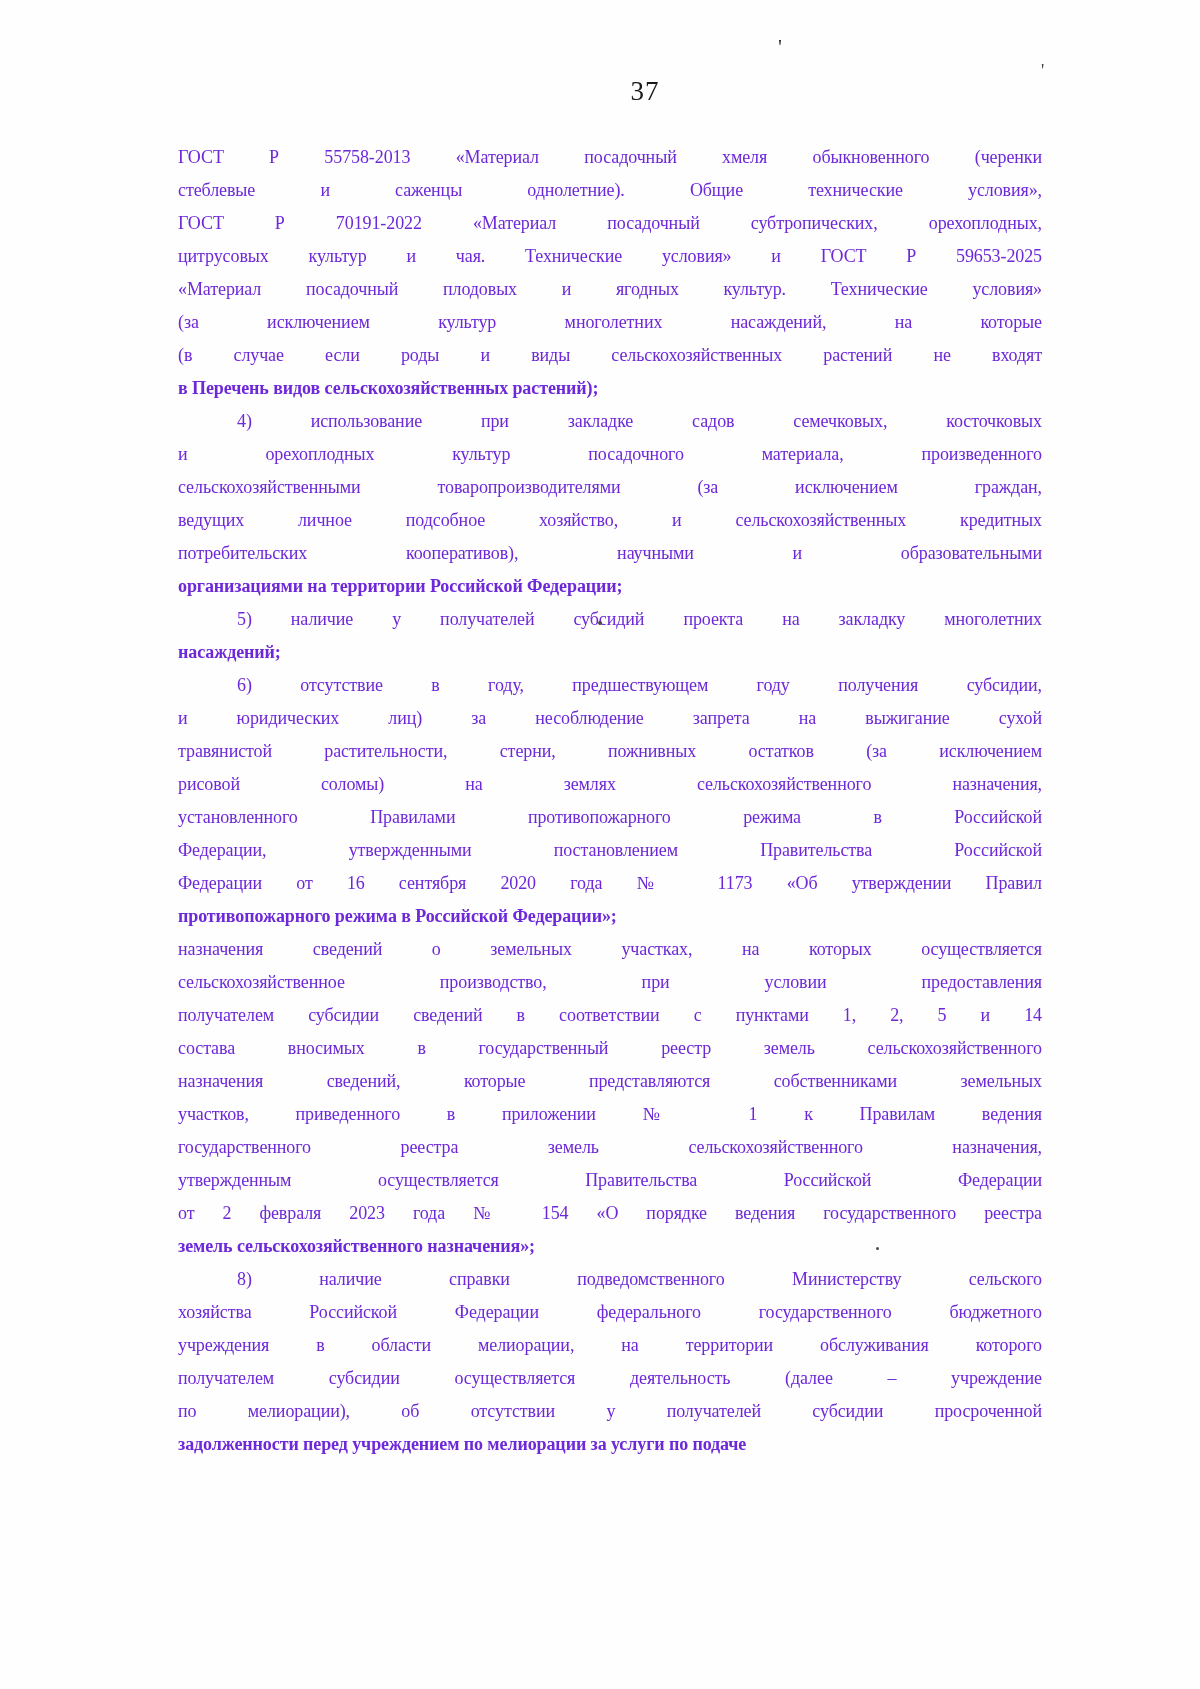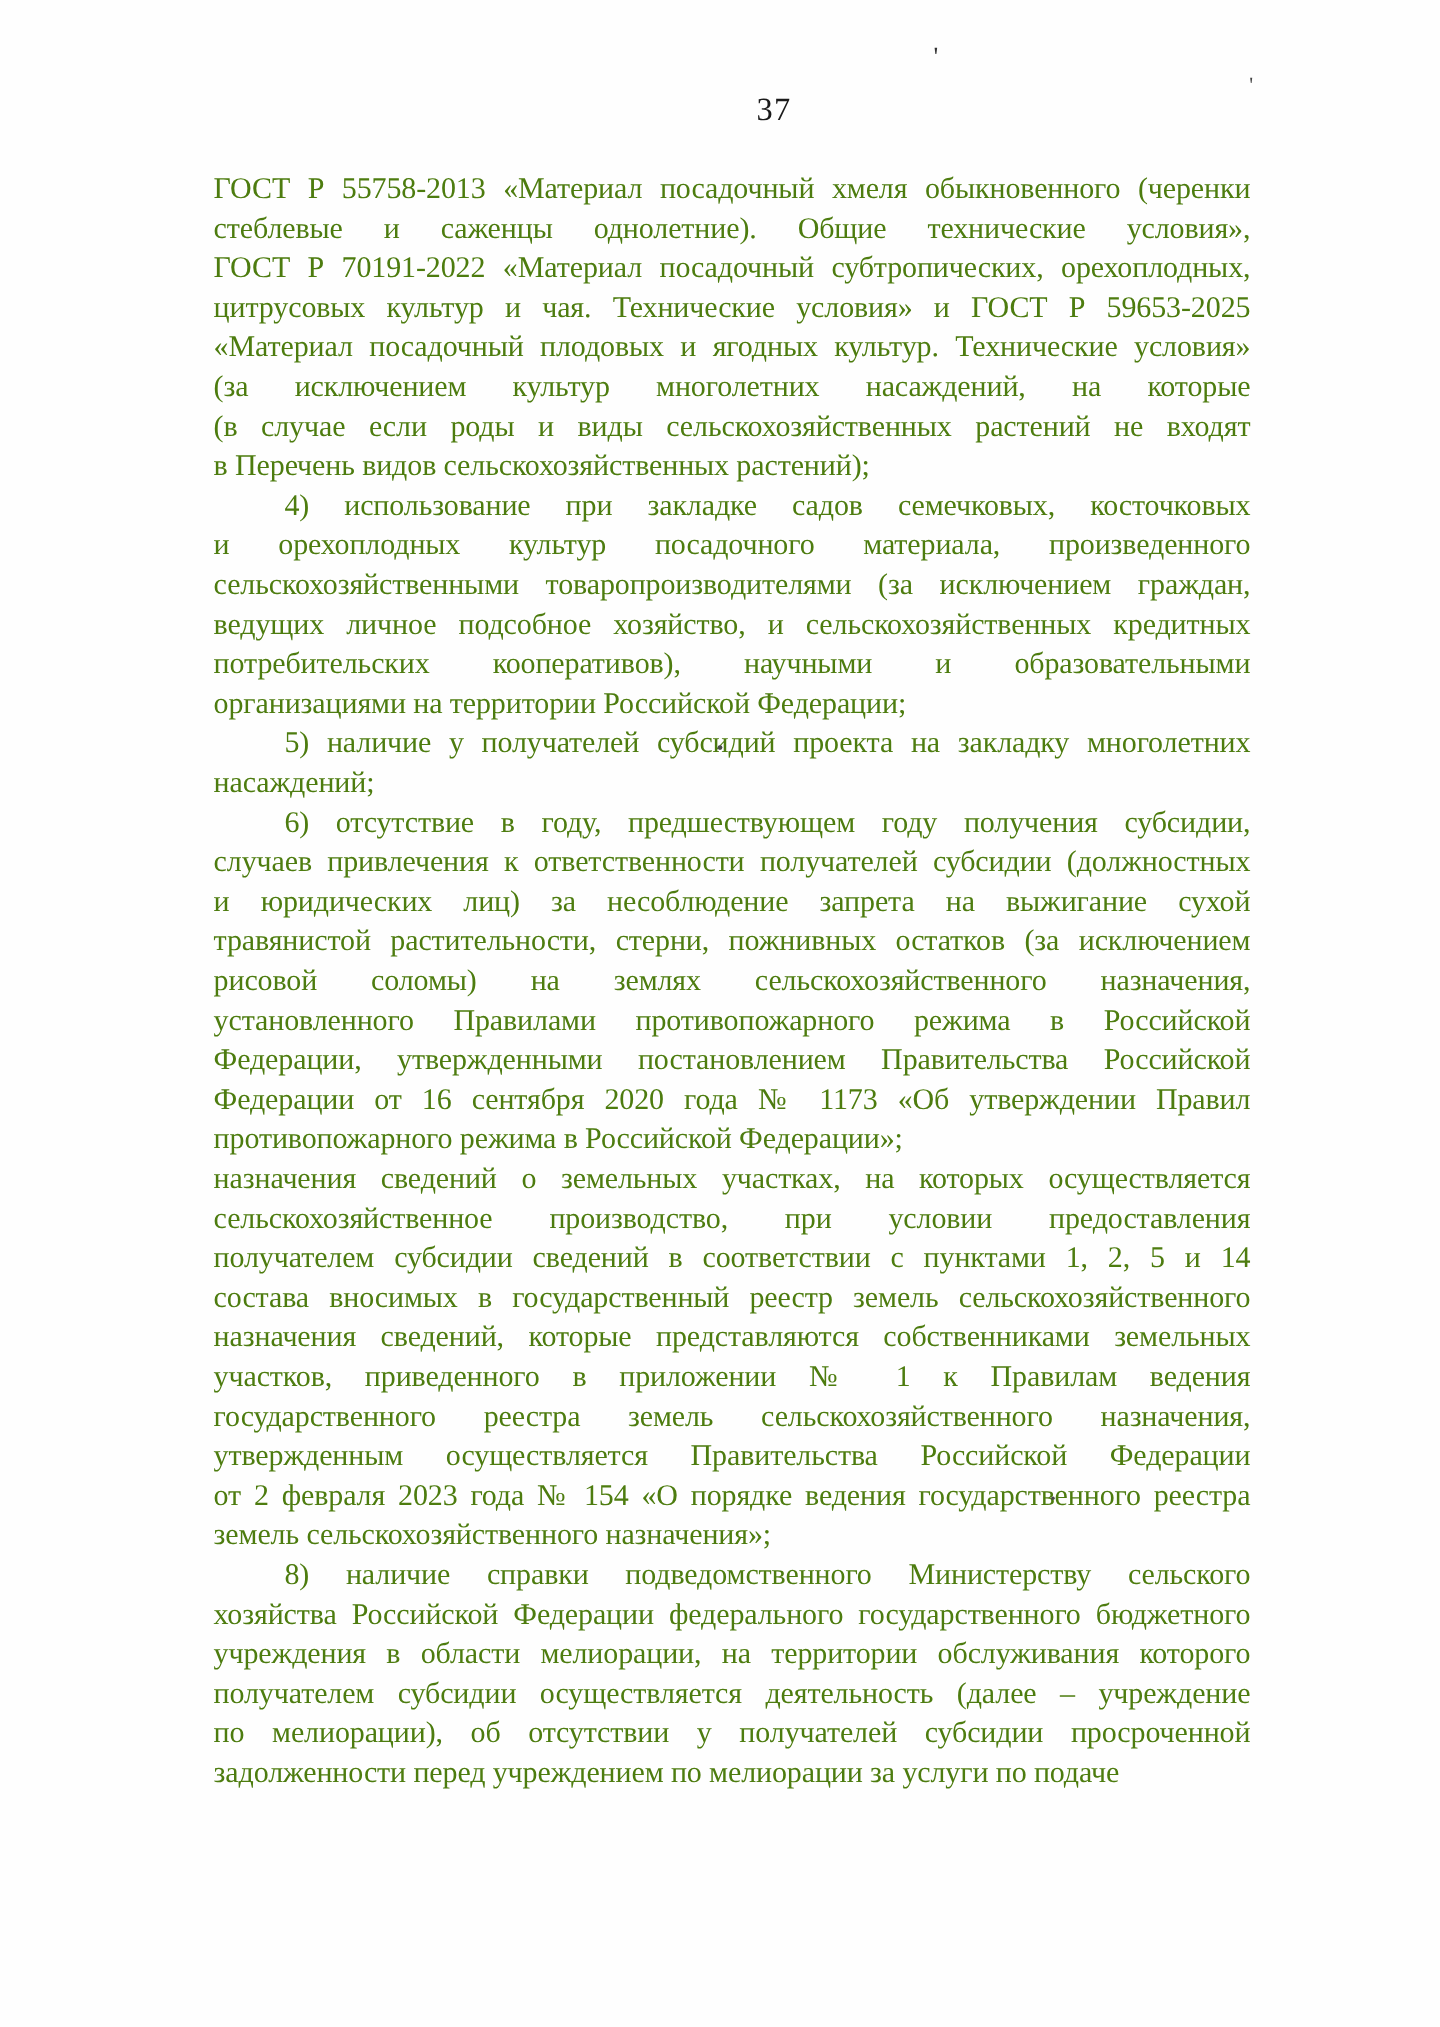"ГОСТ Р 55758-2013 «Материал посадочный" .line { color: #4d7c0f -> #6d28d9; font-size: 25px -> 18px }
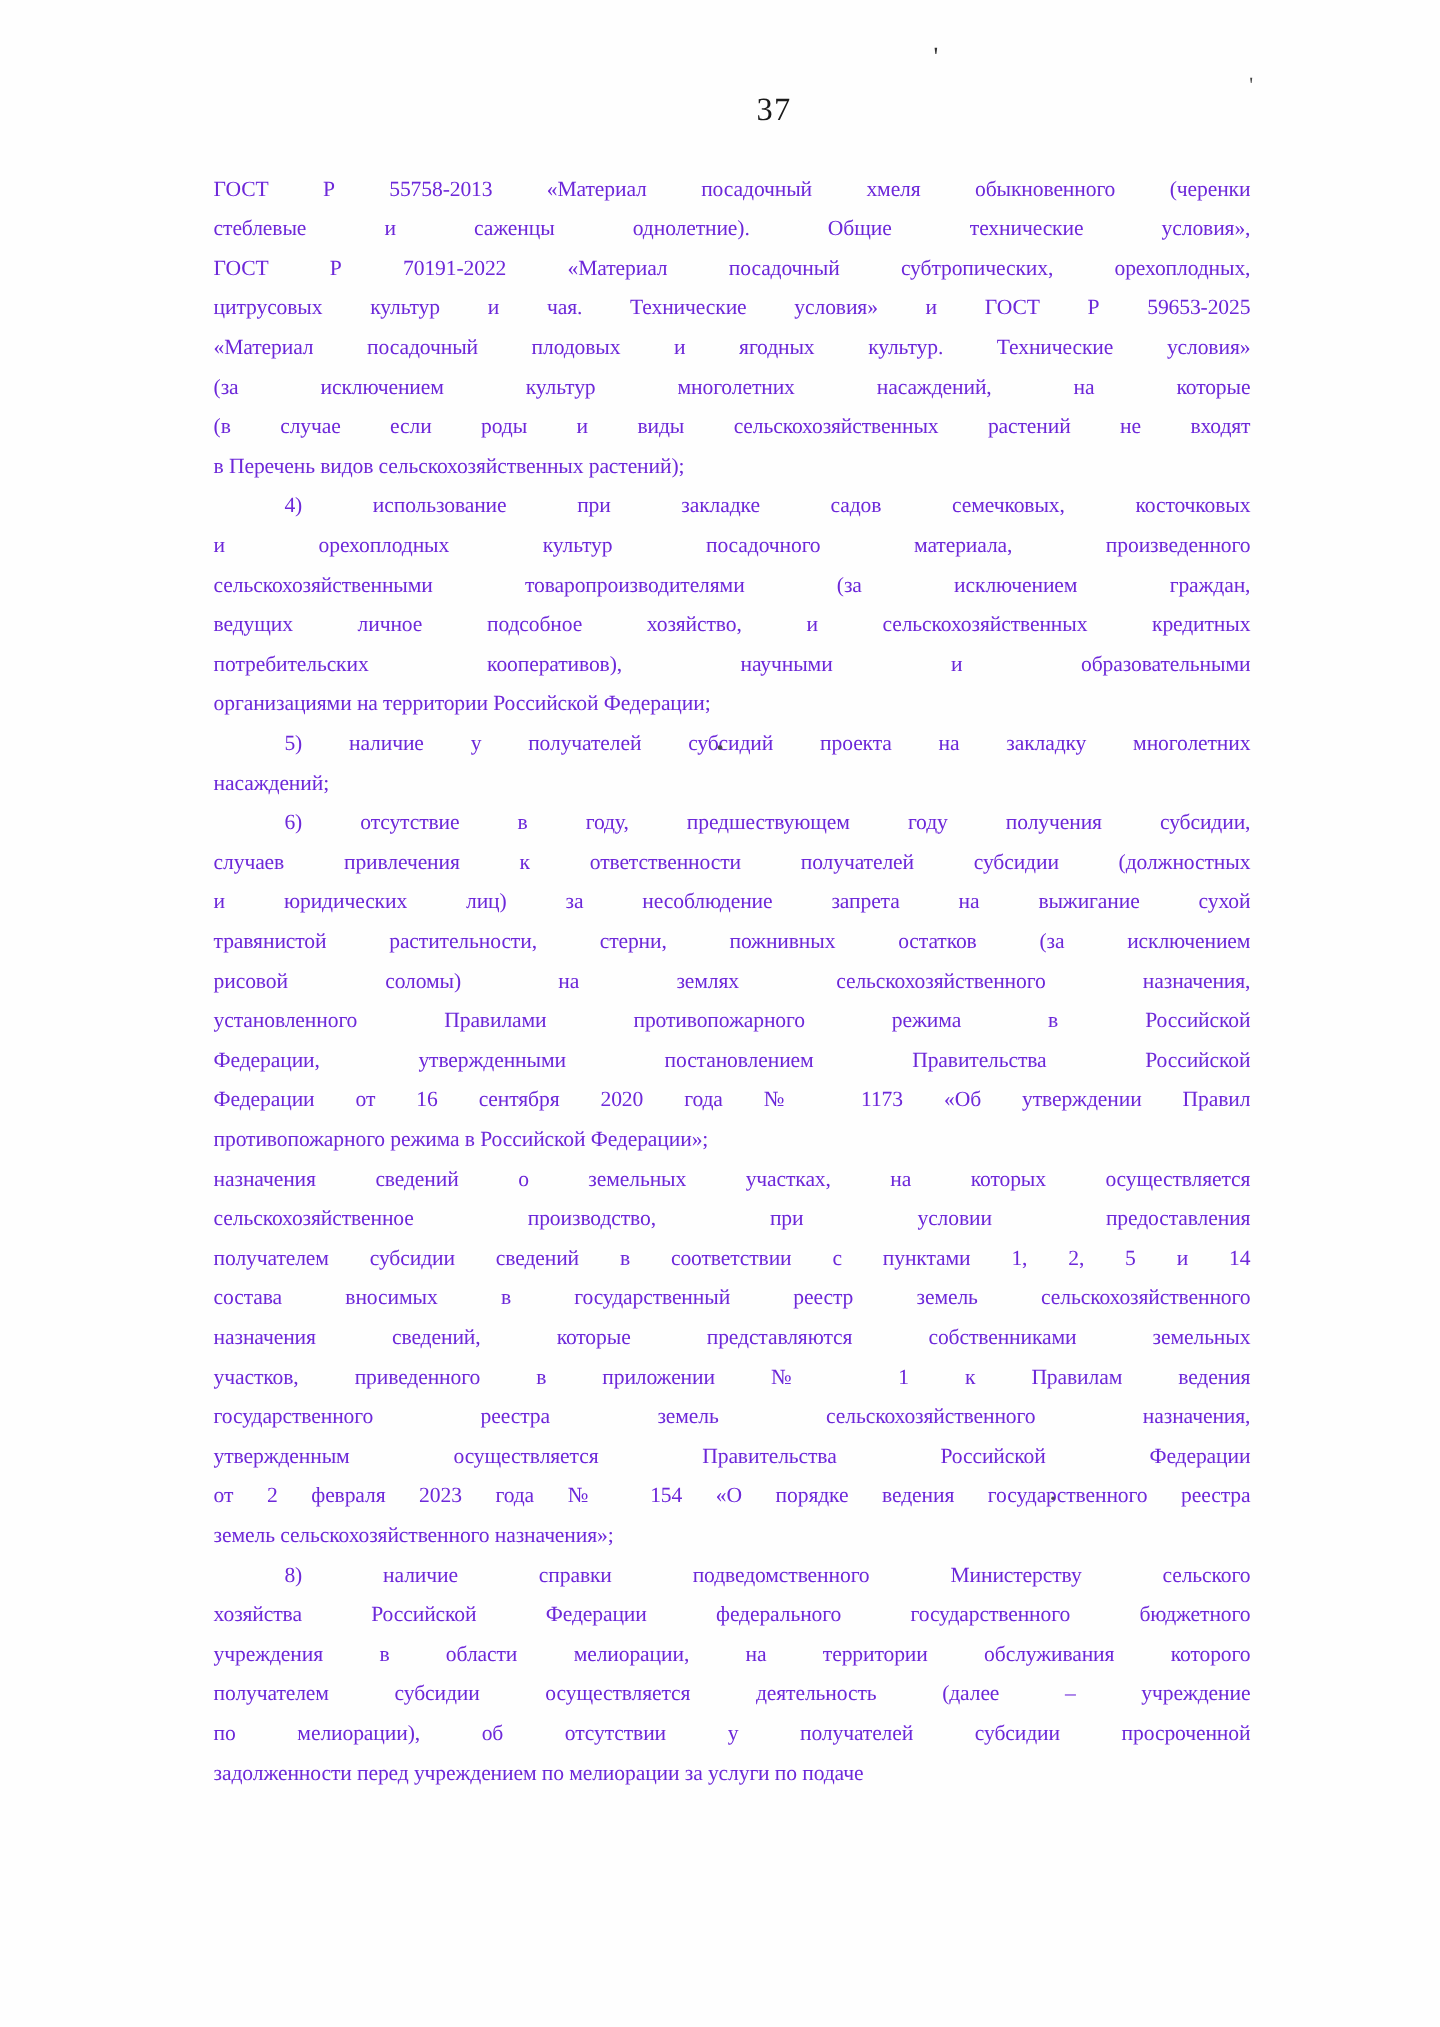"в Перечень видов сельскохозяйственных" .line.last { font-weight: none -> bold }
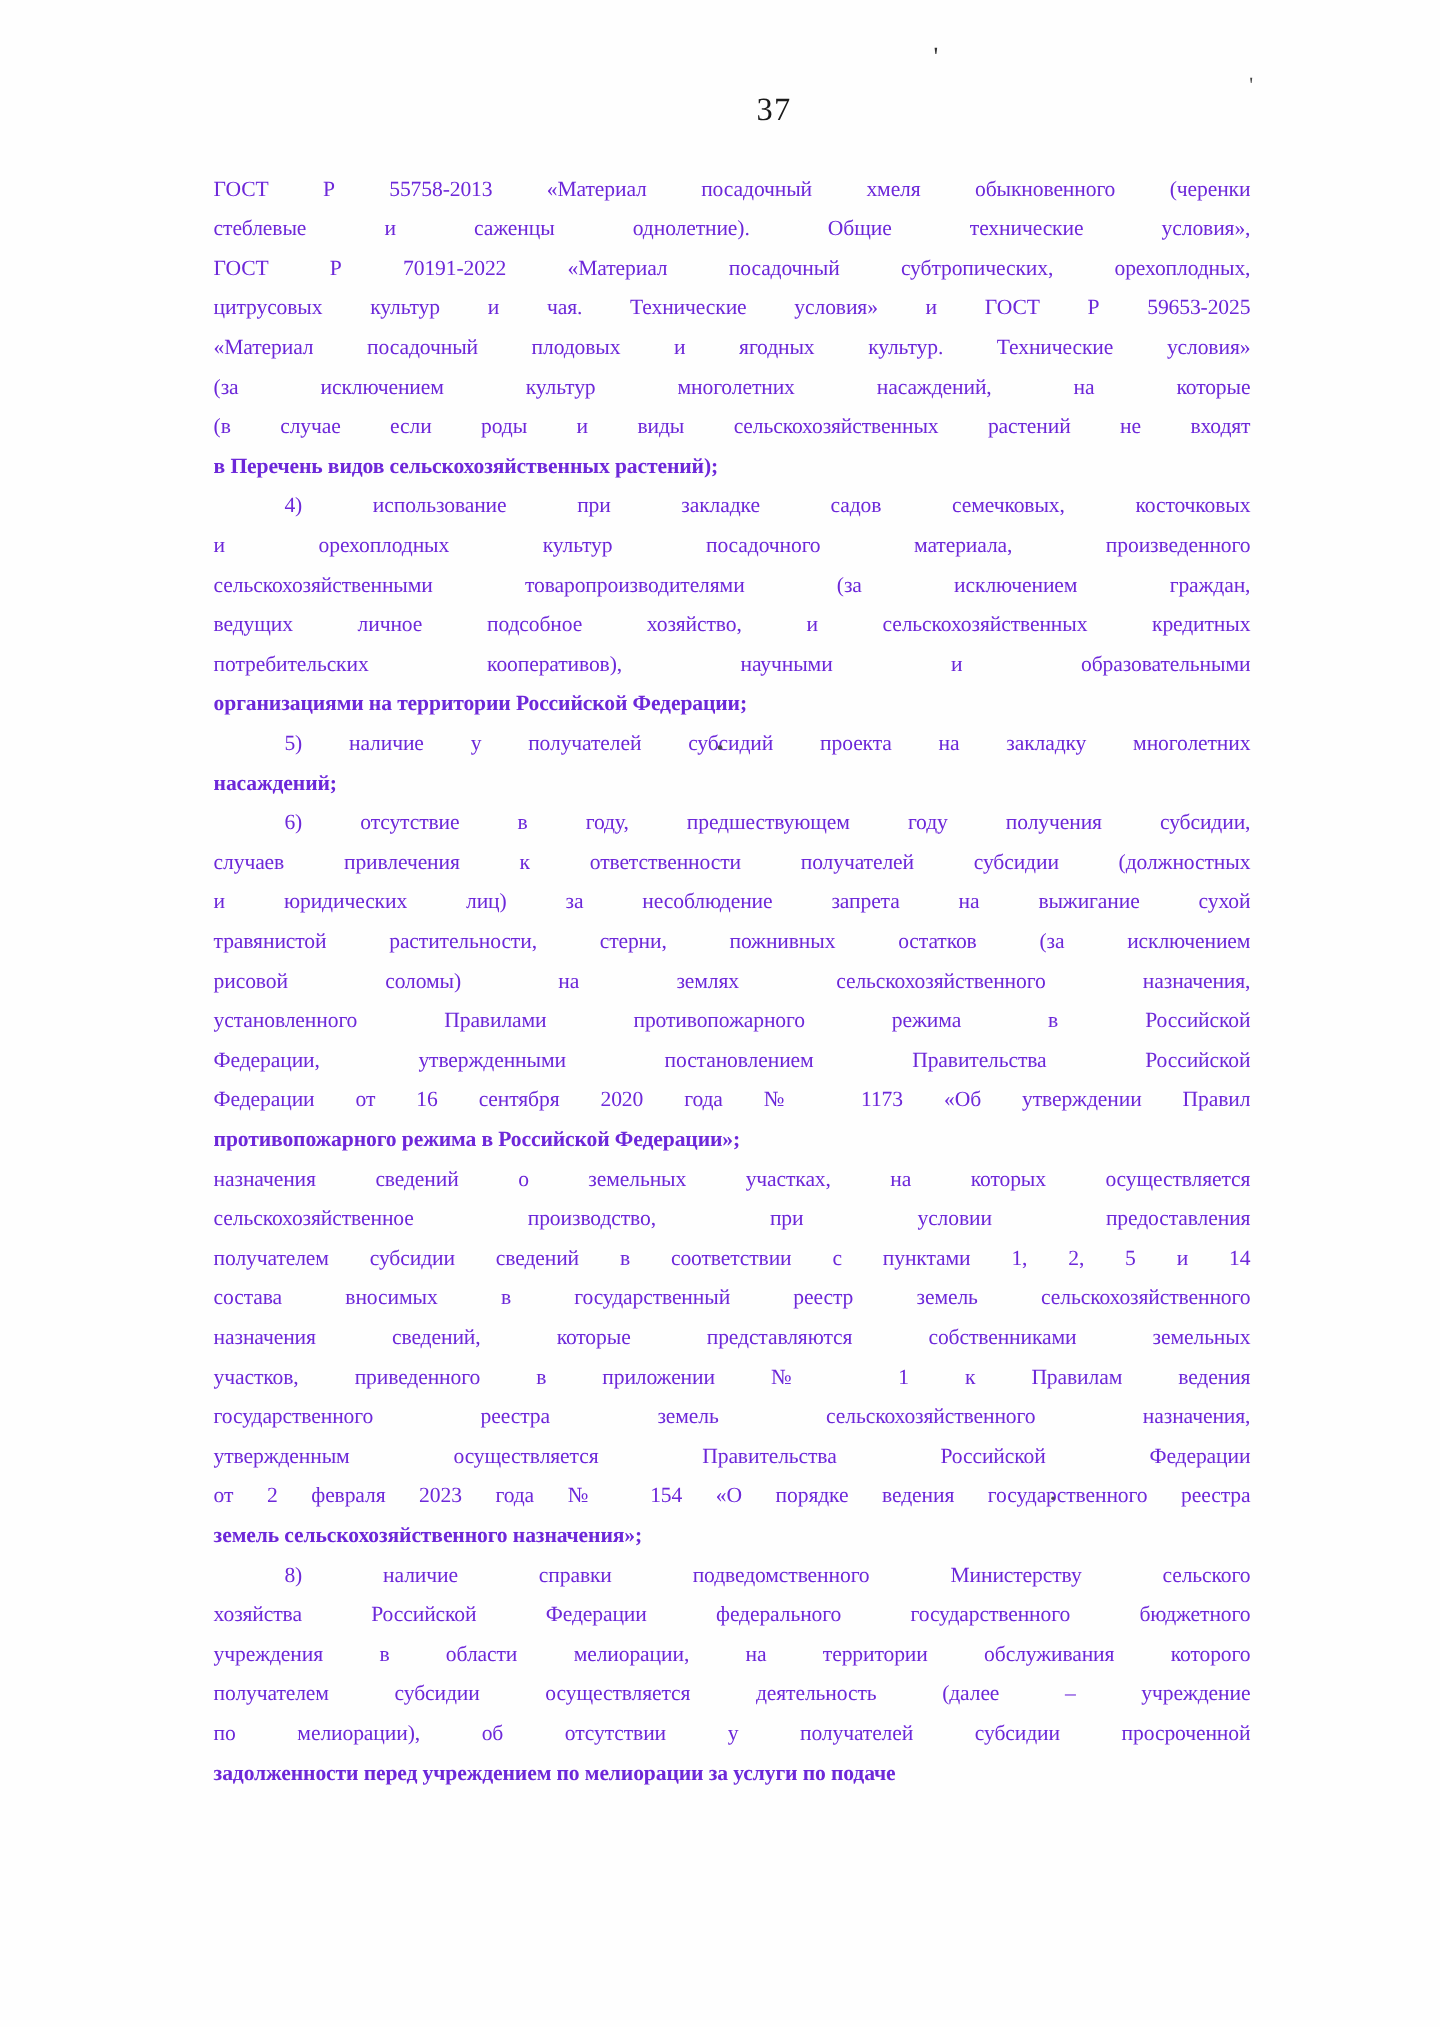"случаев привлечения к ответственности" div.line { html: <div>случаев привлечения к ответственности получателей субсидии (должностных</div> -> none }
